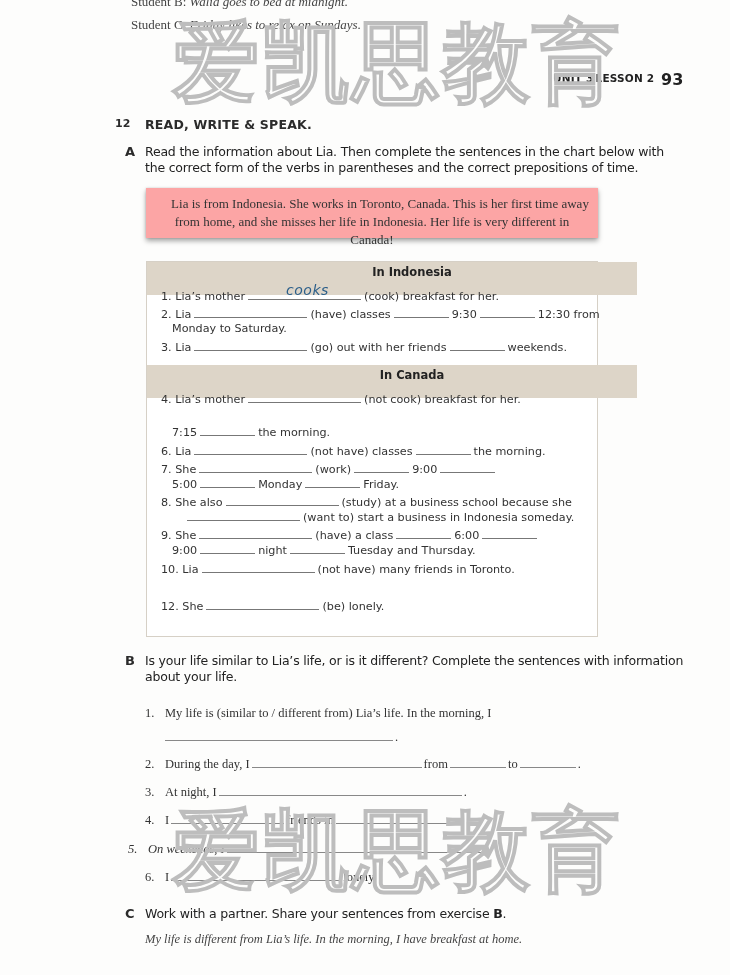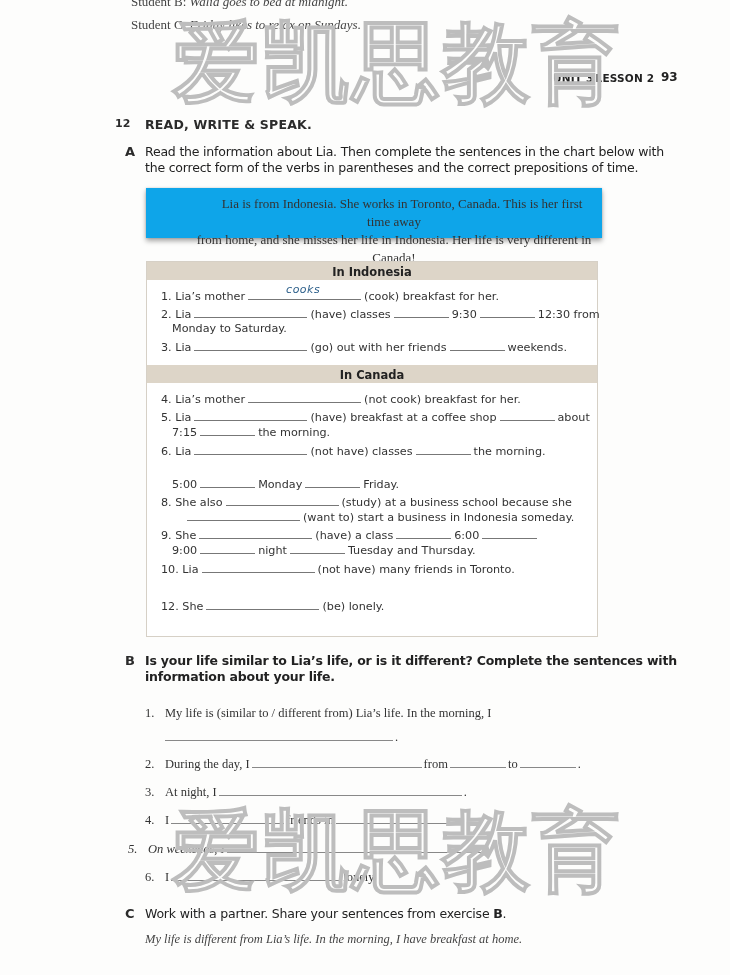"93" .page-num { font-size: 12px -> 16px }
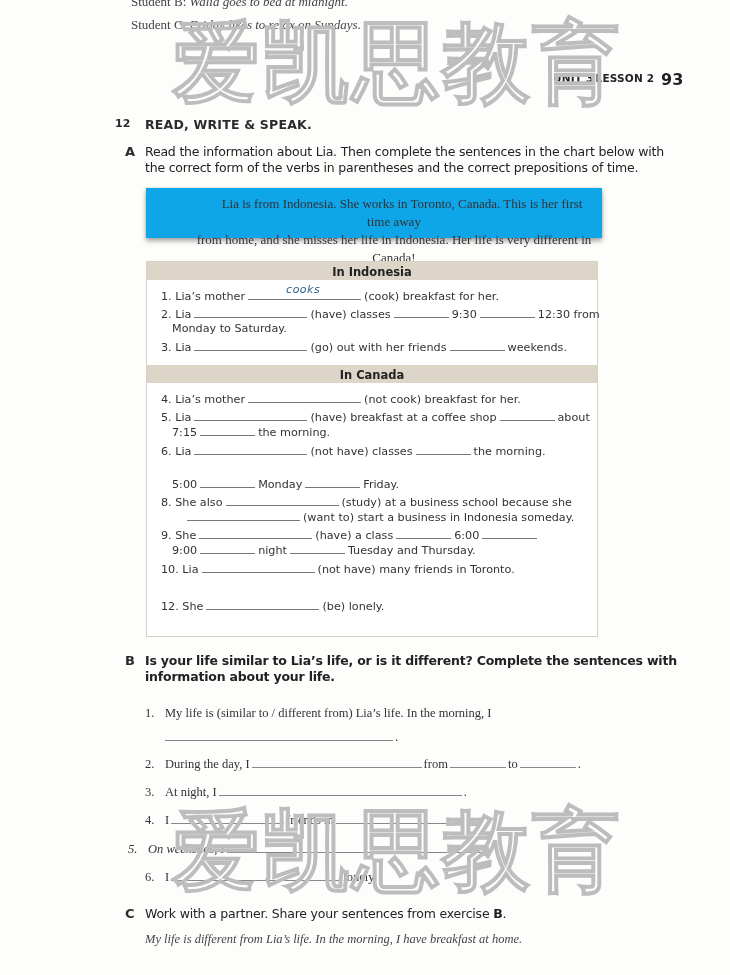"Lia is from Indonesia. She" .reading-box { background: #0ea5e9 -> #fca5a5; padding-left: 40px -> none; width: 416px -> 452px }
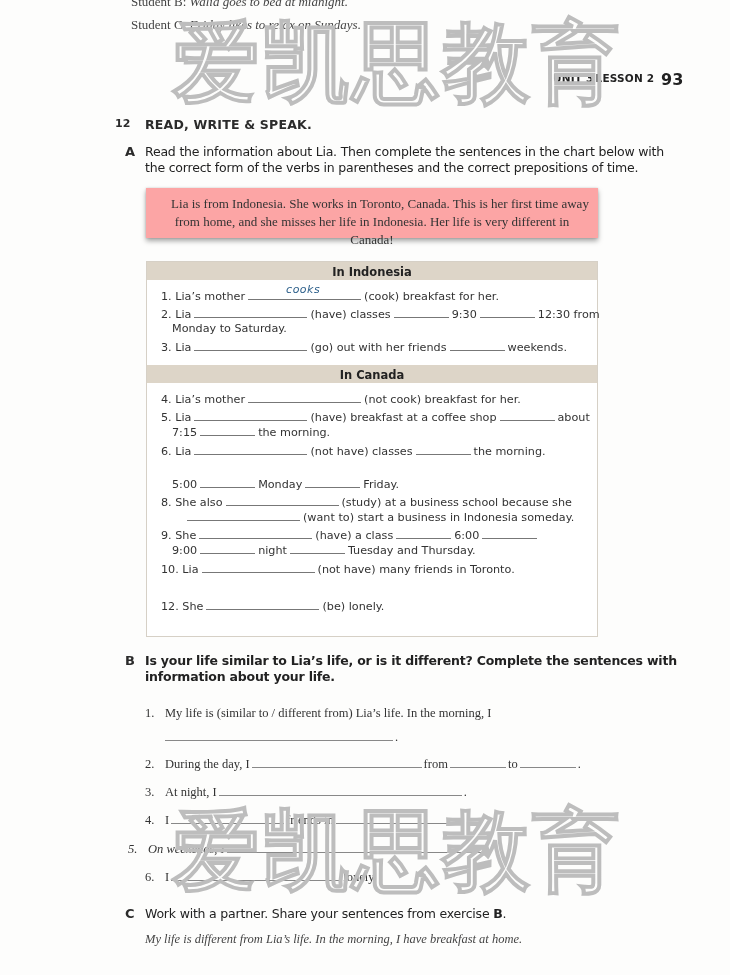"In Indonesia" .chart-head { height: 18px -> 33px; padding-left: none -> 40px }
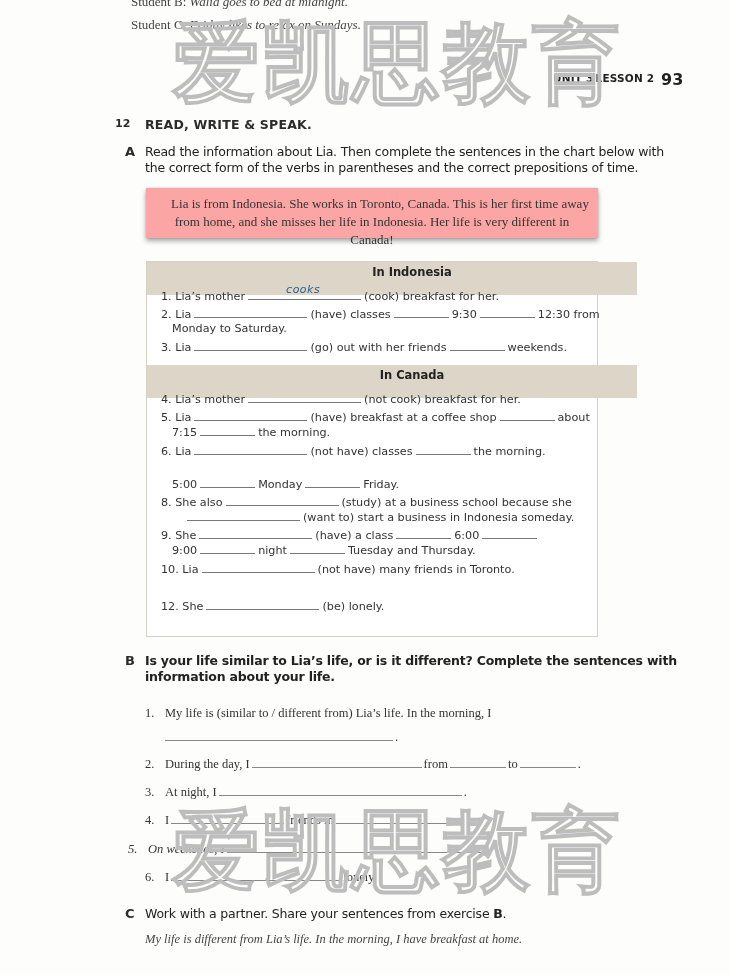"cooks" .answer { font-size: 11px -> 14px }
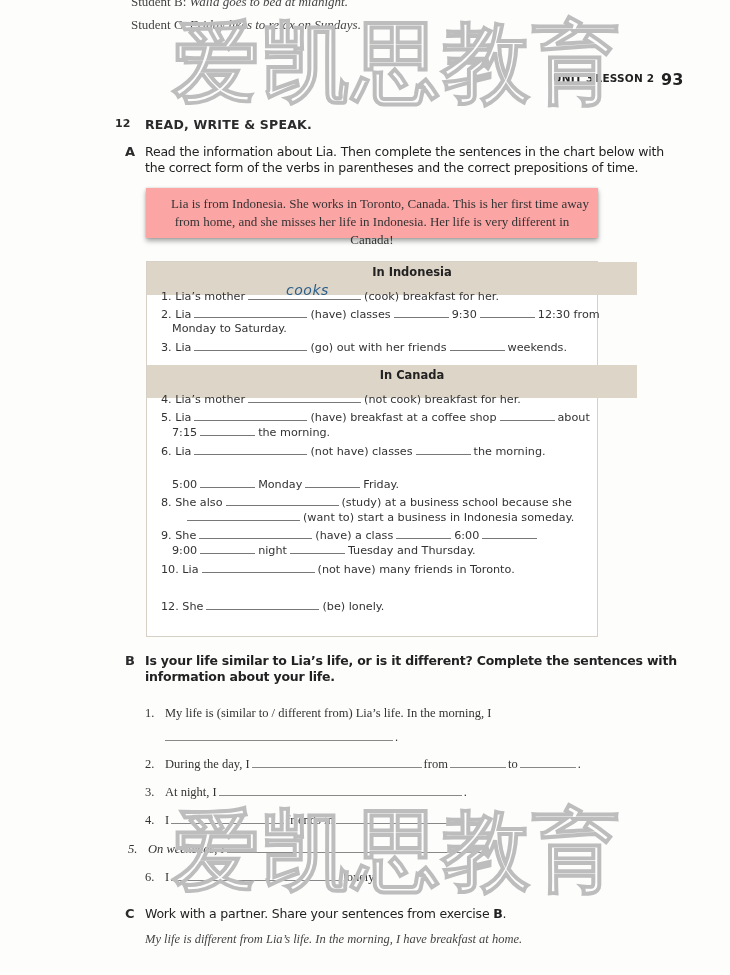"5. Lia (have) breakfast at" div.row { html: <div> <span>5. Lia</span><span></span><span>(have) breakfast at a coffee shop</span><span></span><span>about</span> </div> -> none }
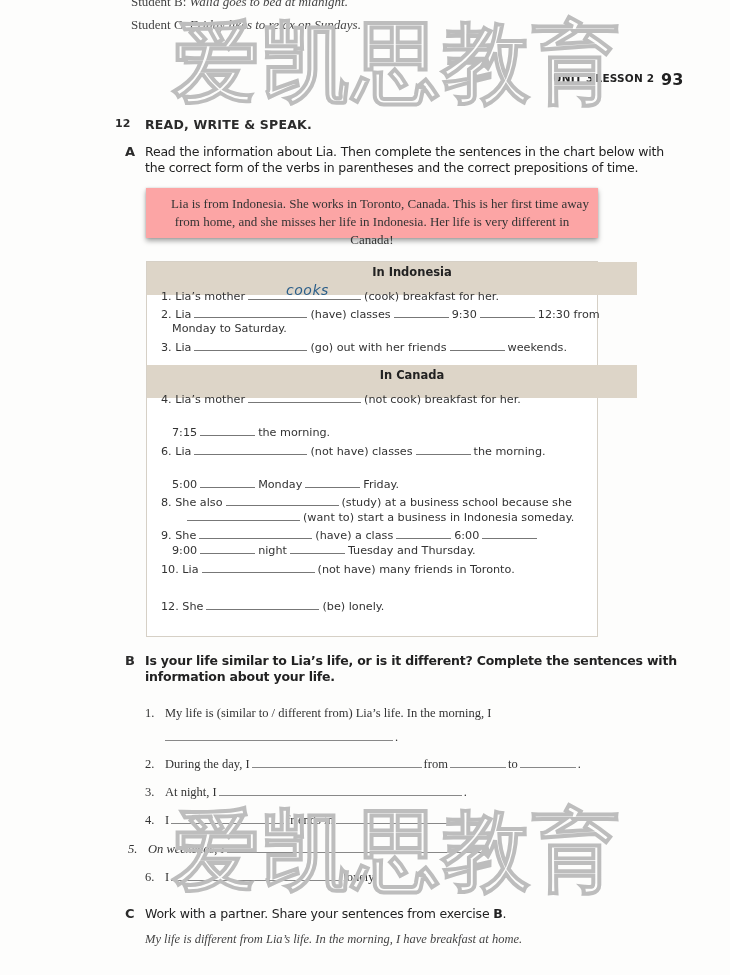"7. She (work) 9:00" div.row { html: none -> <div> <span>7. She</span><span></span><span>(work)</span><span></span><span>9:00</span><span></span> </div> }
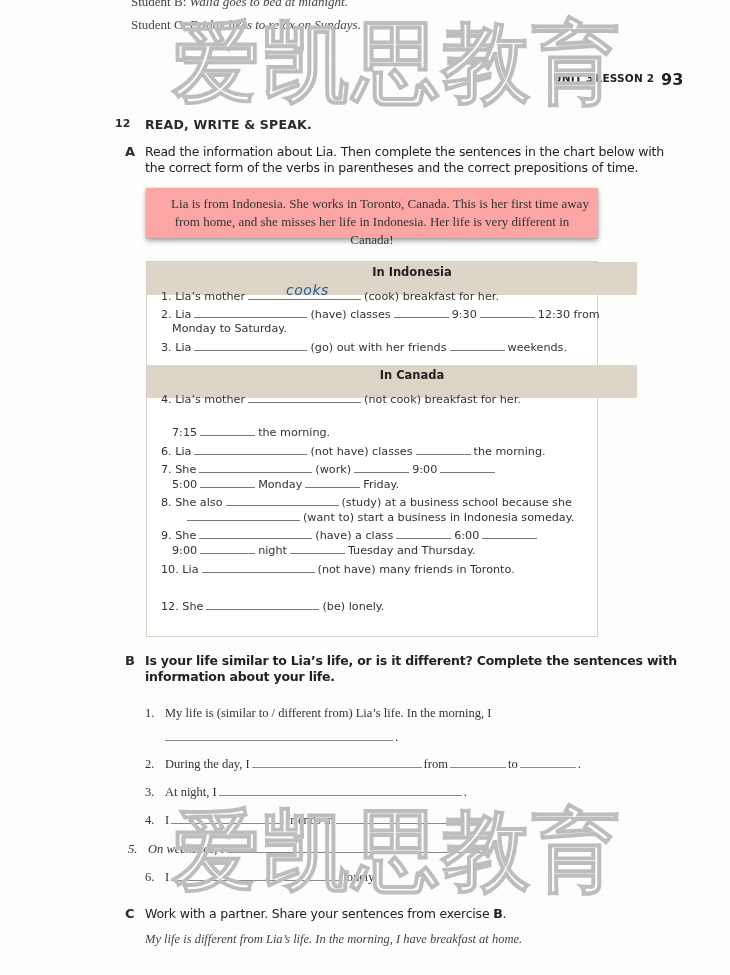"Is your life similar to" div.instr { font-weight: bold -> none }
